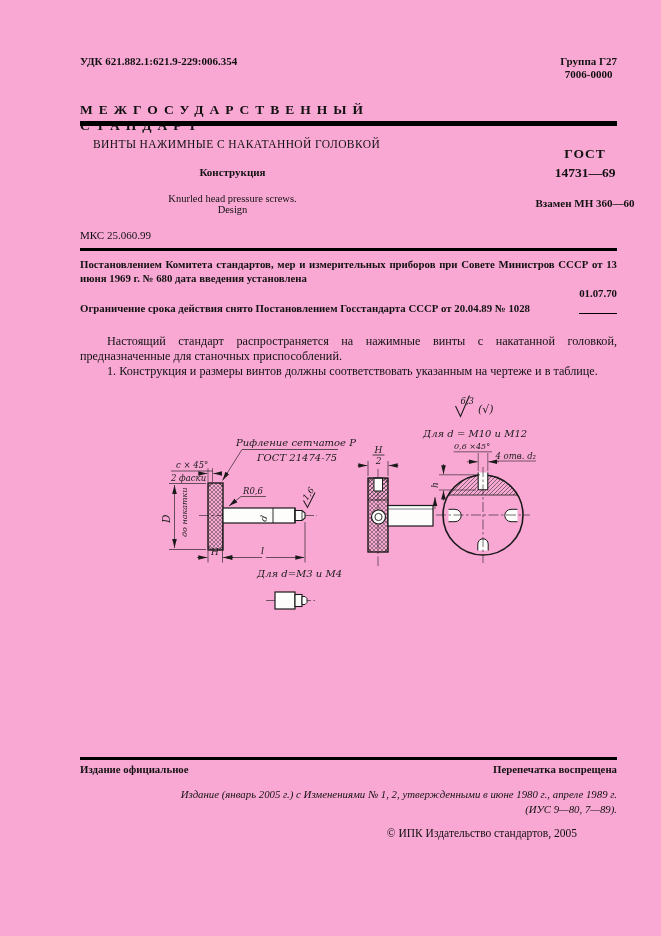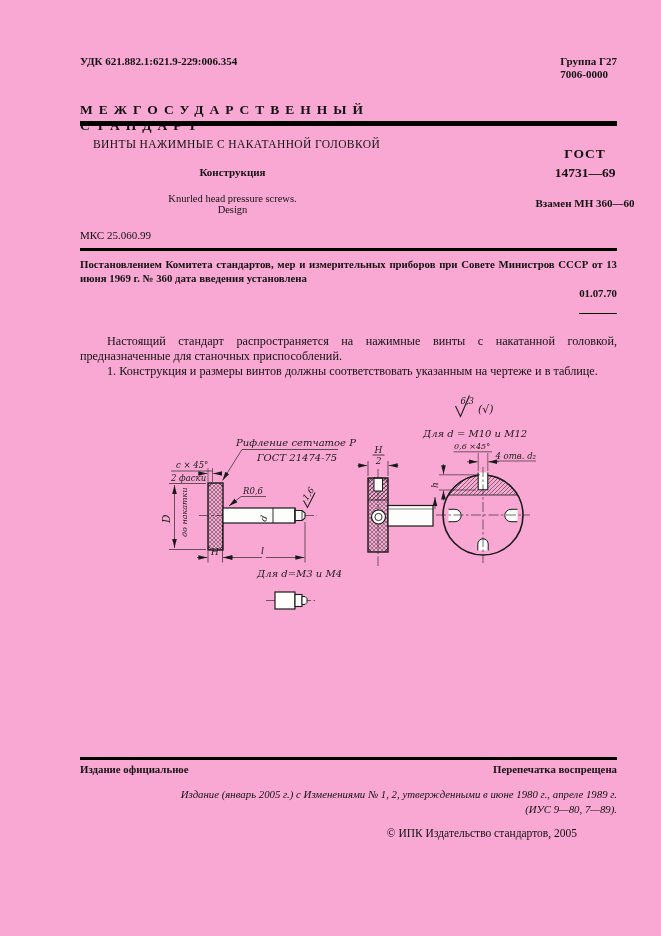"Группа Г27" .topline .group { text-align: left -> center }
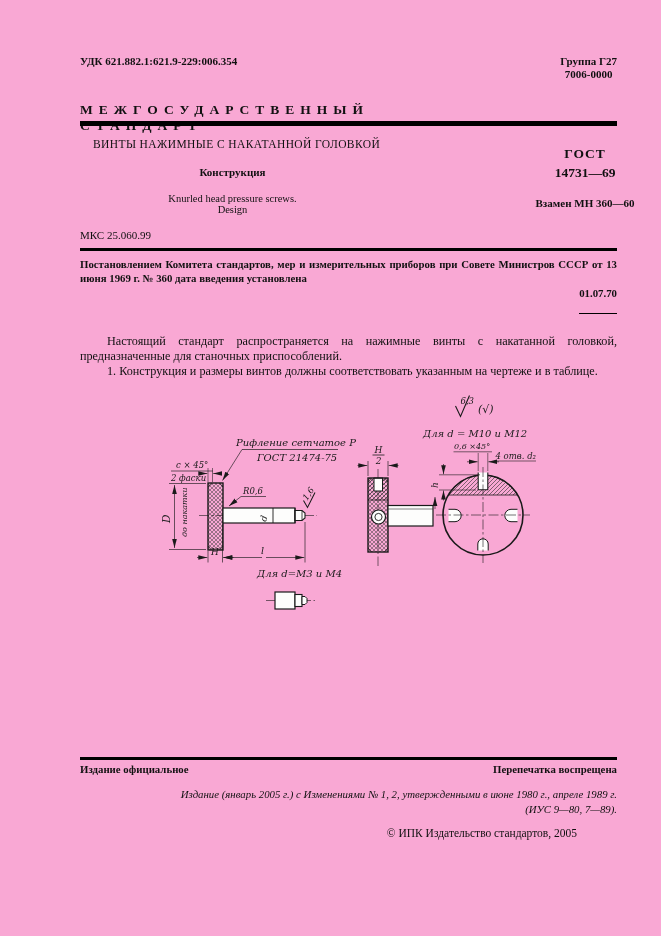"Постановлением Комитета стандартов, мер" p { text: 360 -> 680 }
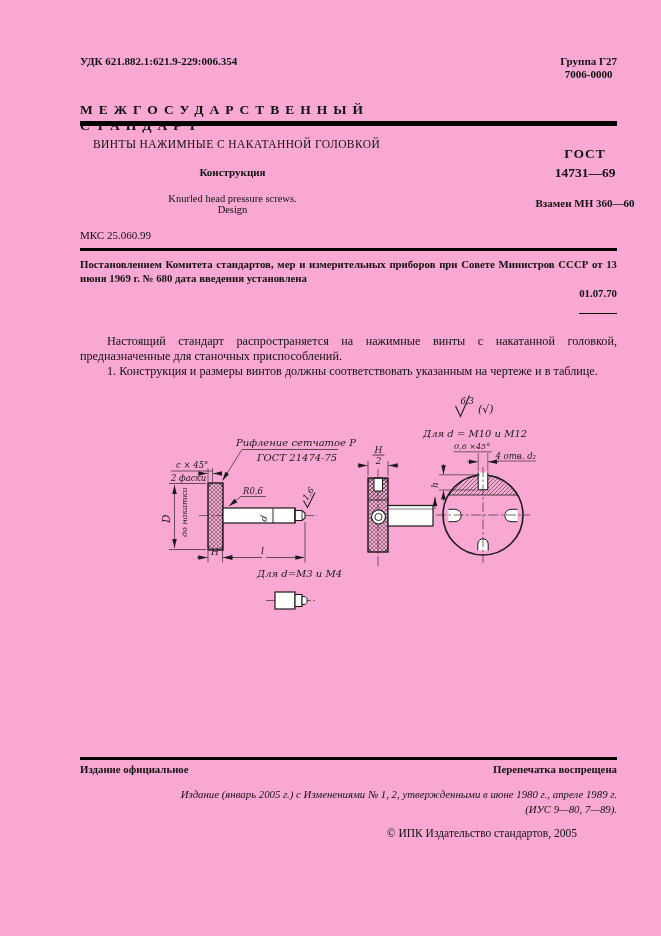"Ограничение срока действия снято" p.line2 { html: none -> <p>Ограничение срока действия снято Постановлением Госстандарта СССР от 20.04.89 № 1028</p> }
